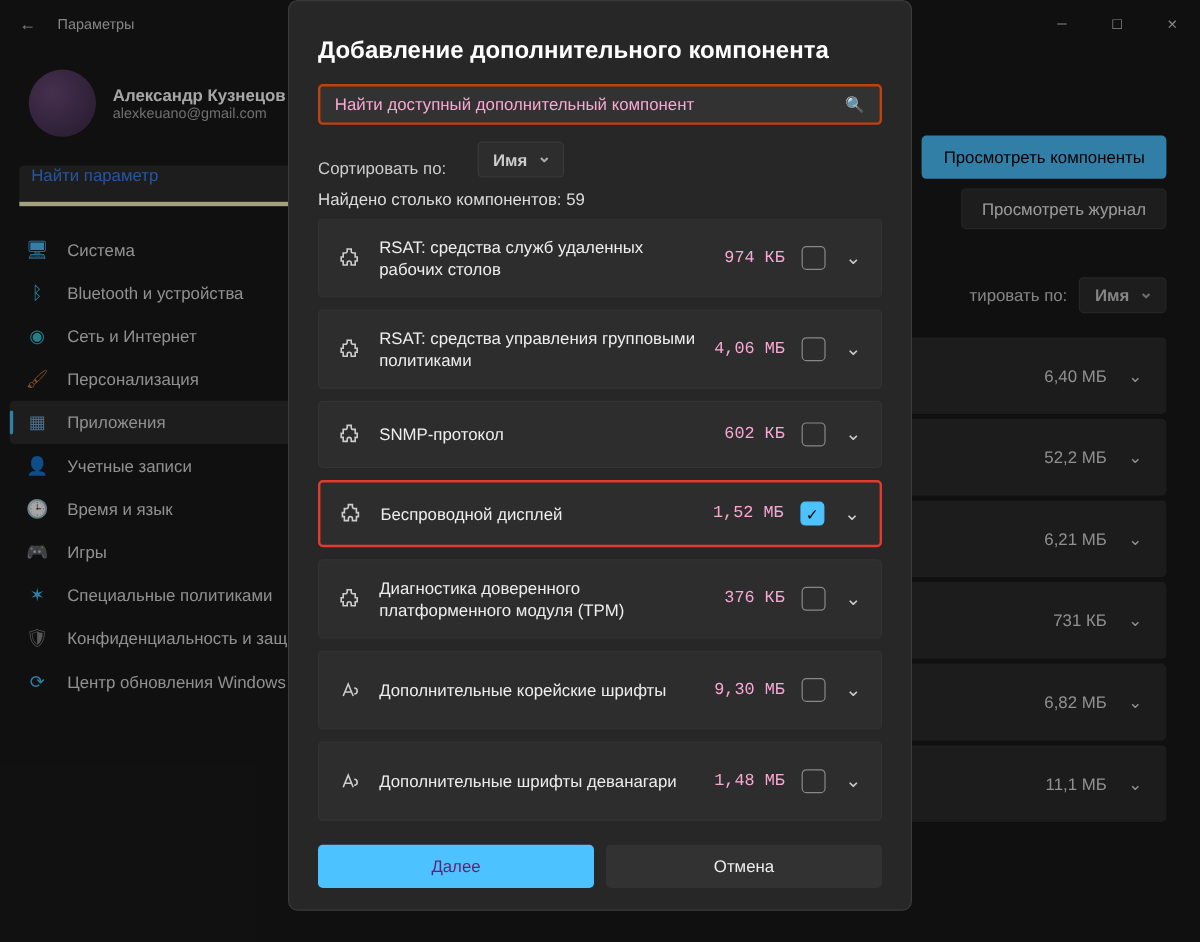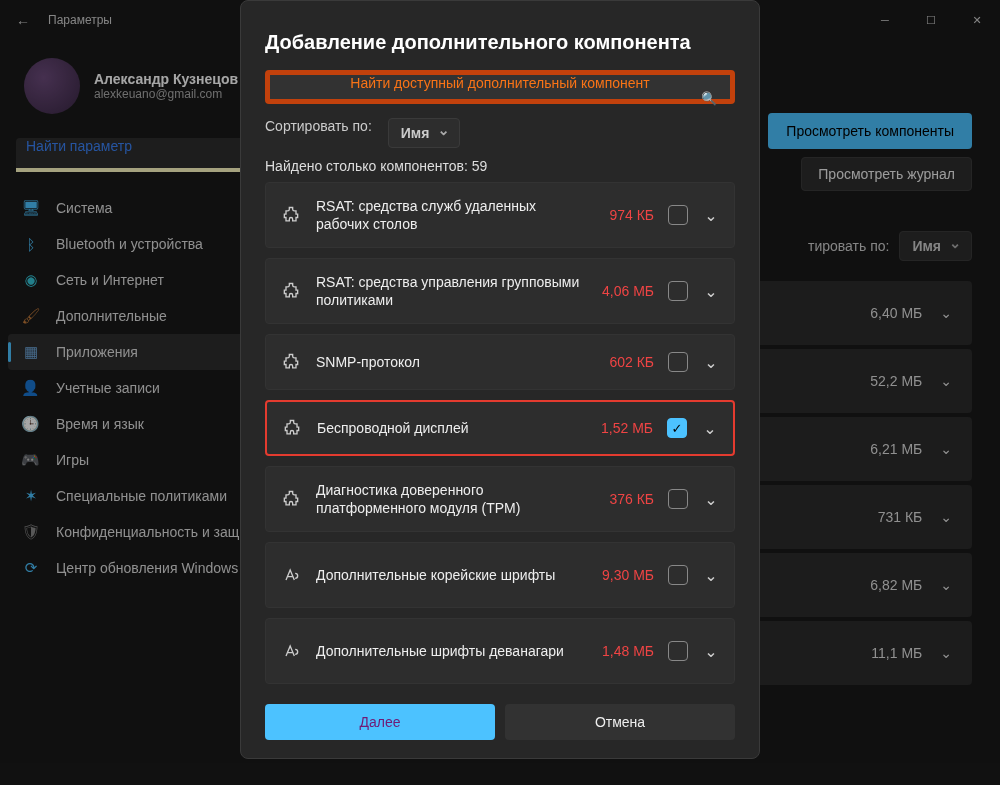"Найти доступный дополнительный компонент" .dlg-search { border: 5px solid #c2410c -> 2px solid #c2410c; color: #f97316 -> #f9a8d4; flex-direction: column -> none }
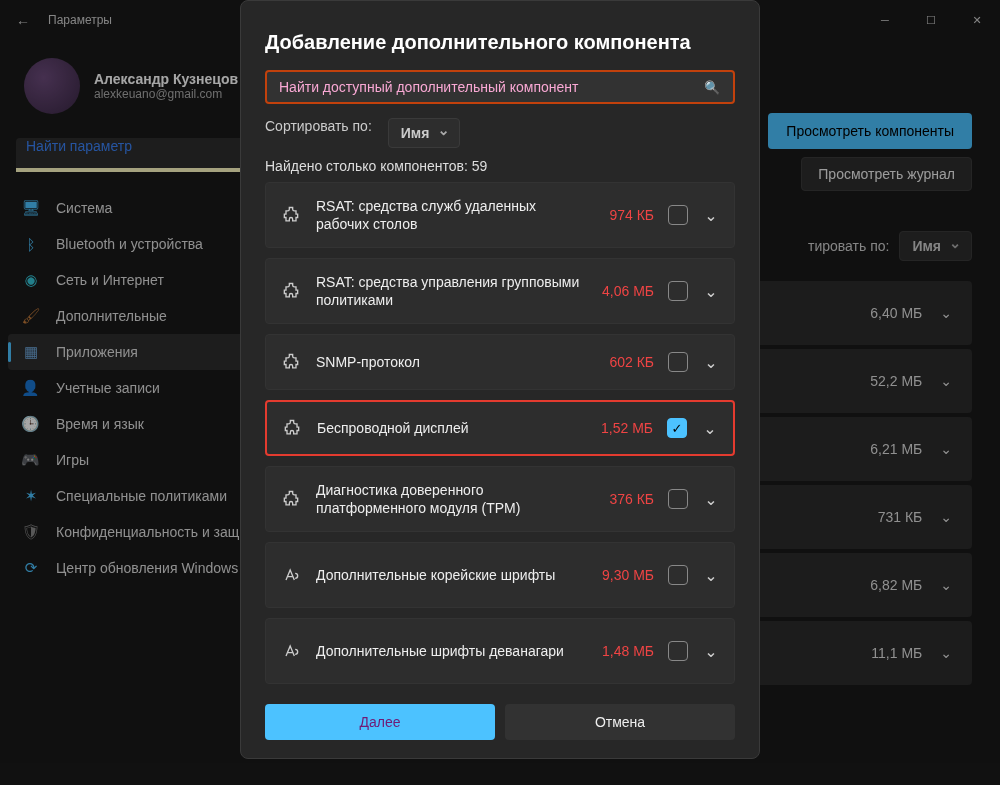"Сортировать по:" .dlg-sort { align-items: flex-start -> flex-end; gap: 16px -> 26px }
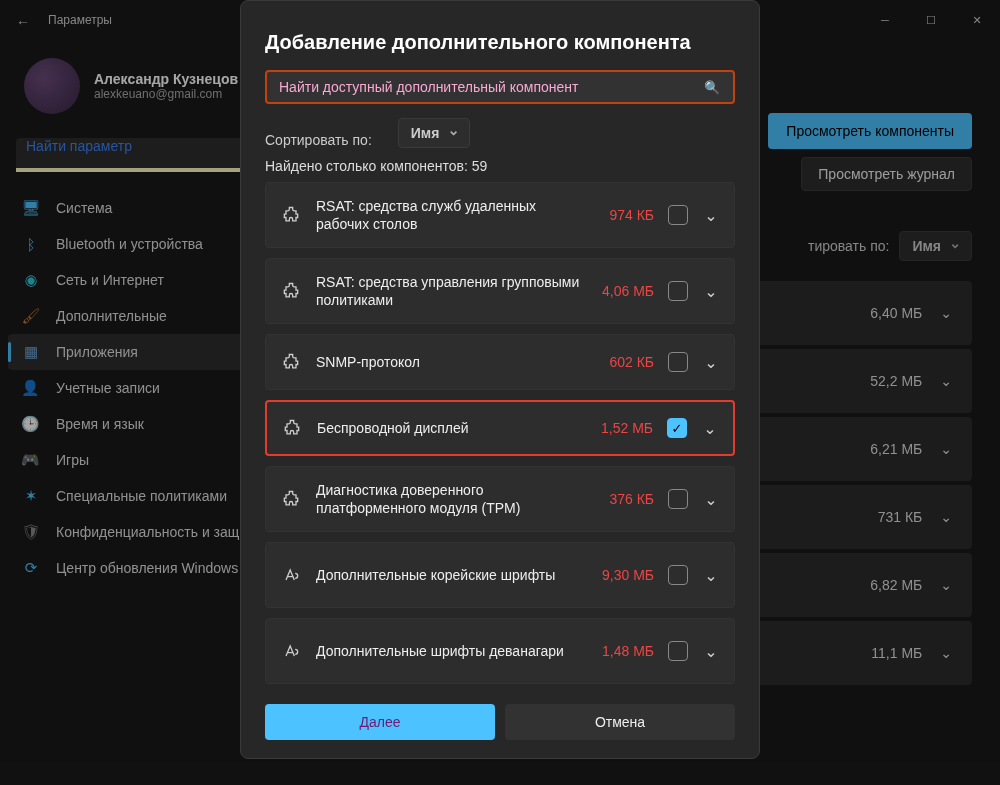"974 КБ" .comp .sz { color: #ef4444 -> #f9a8d4; font-family: none -> Liberation Mono, monospace }
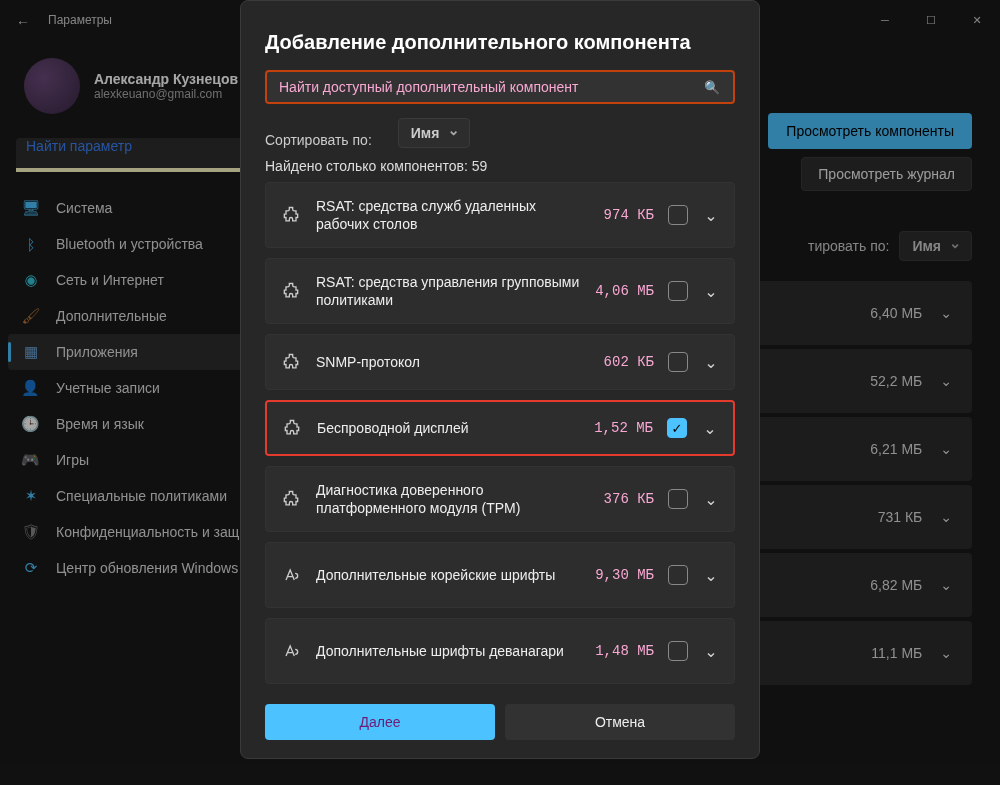"Дополнительные" span { text: Дополнительные -> Персонализация }
